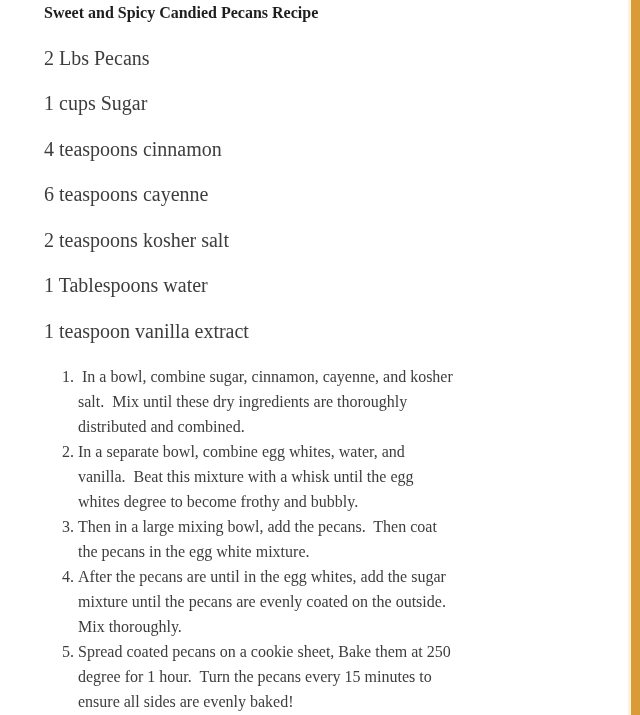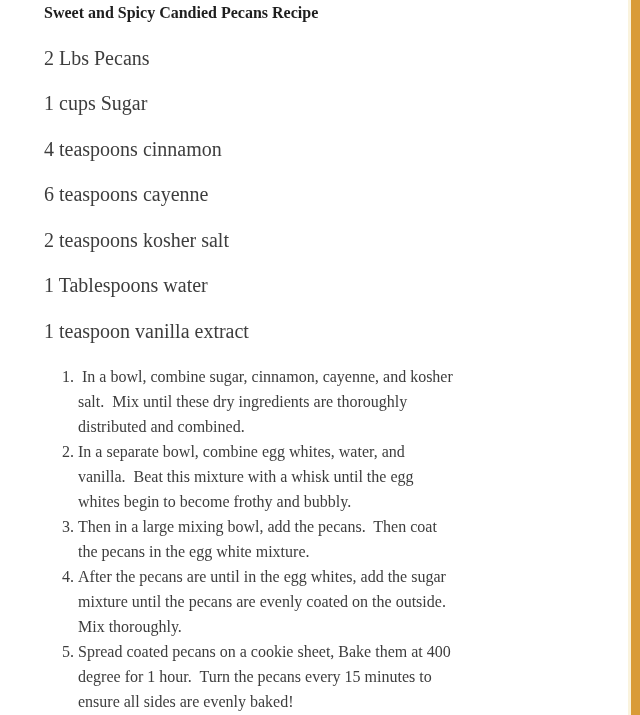"In a separate bowl, combine" li { text: begin -> degree }
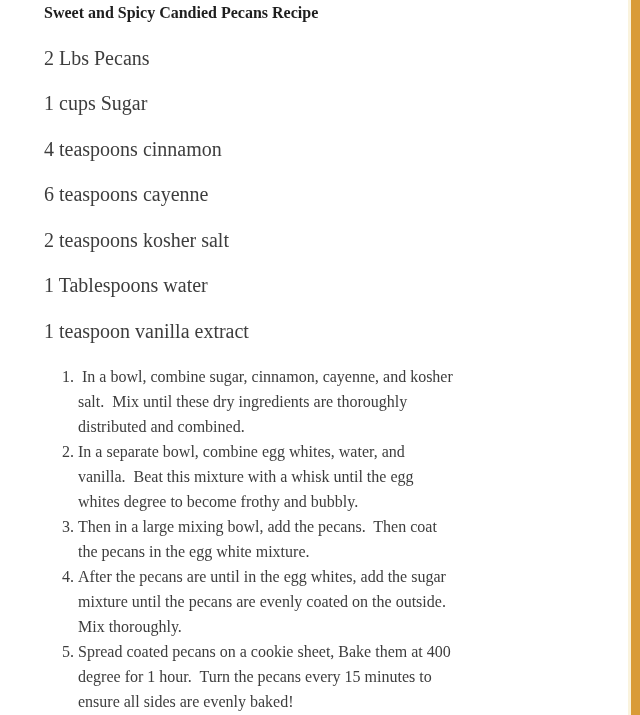"Spread coated pecans on a" li { text: 400 -> 250 }
